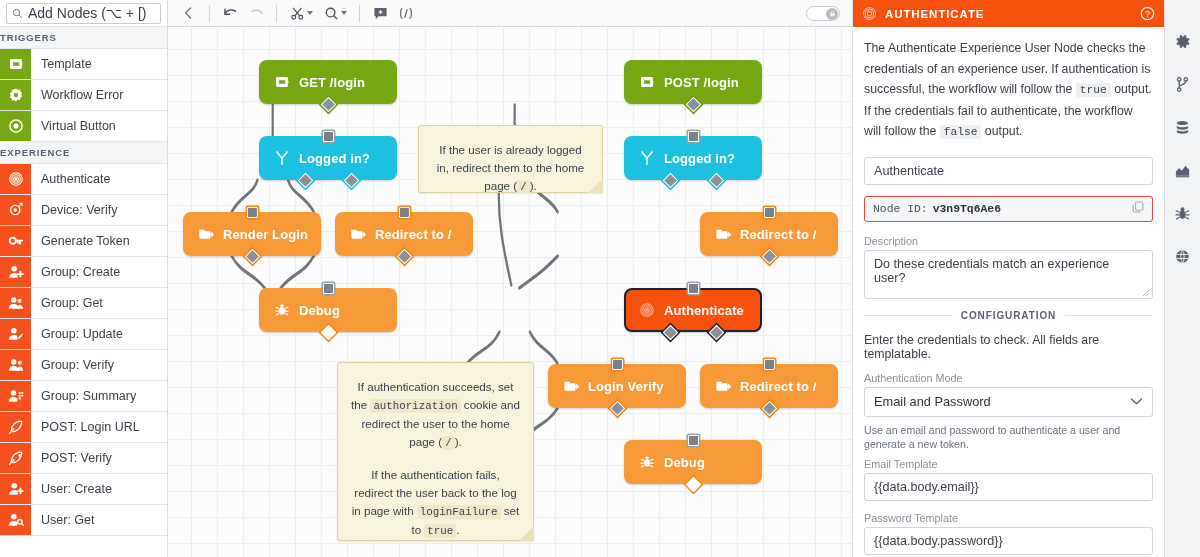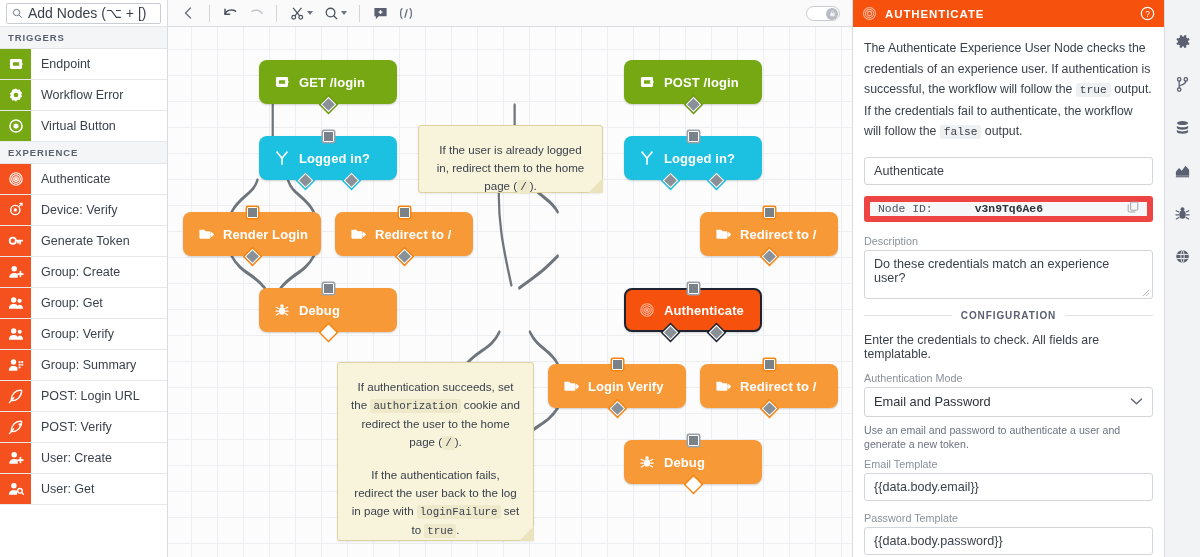"TRIGGERS" .sec-header { padding-left: 8px -> 0 }
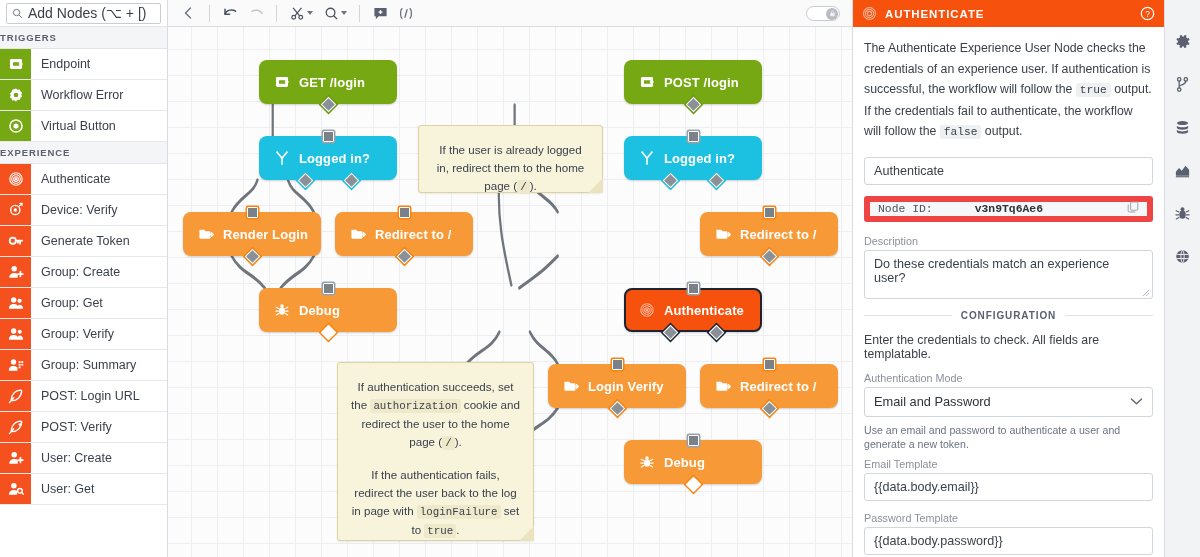"Endpoint" div.lbl { text: Endpoint -> Template }
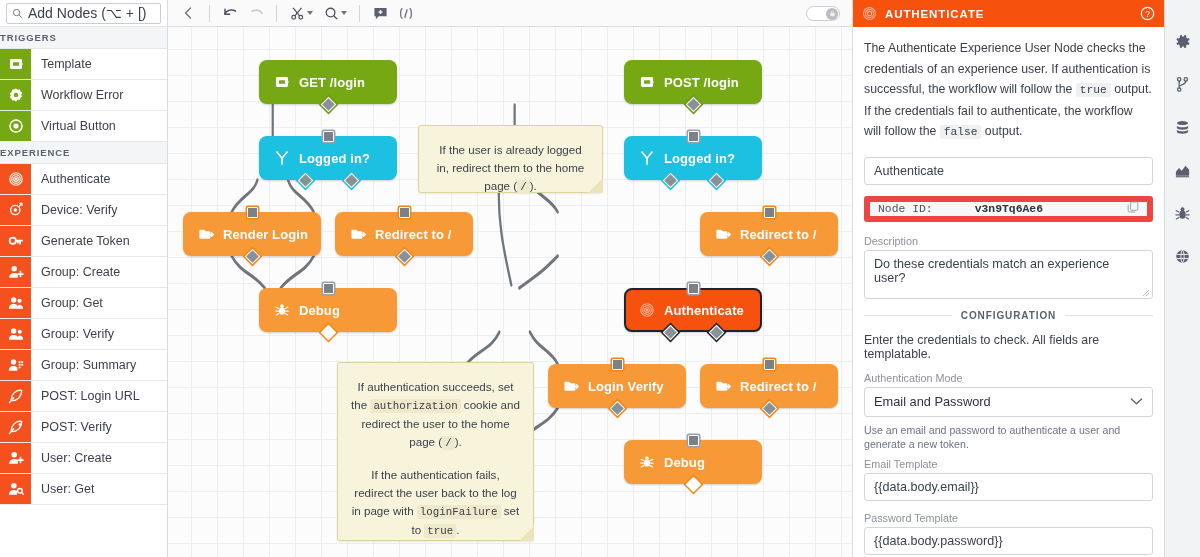"Node ID:" .nodeid { border: 6px solid #ef4444 -> 1px solid #ef4444; gap: 37px -> none }
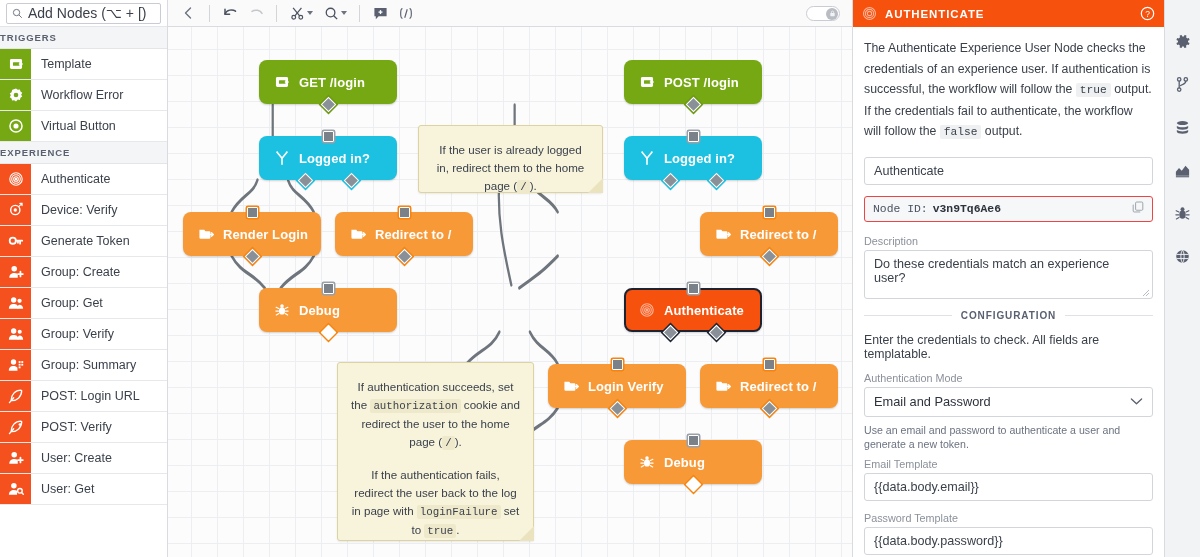"Group: Update" div.node-item { html: none -> <div> <div> <svg> <circle></circle> <path></path> <path></path> </svg> </div> <div>Group: Update</div> </div> }
